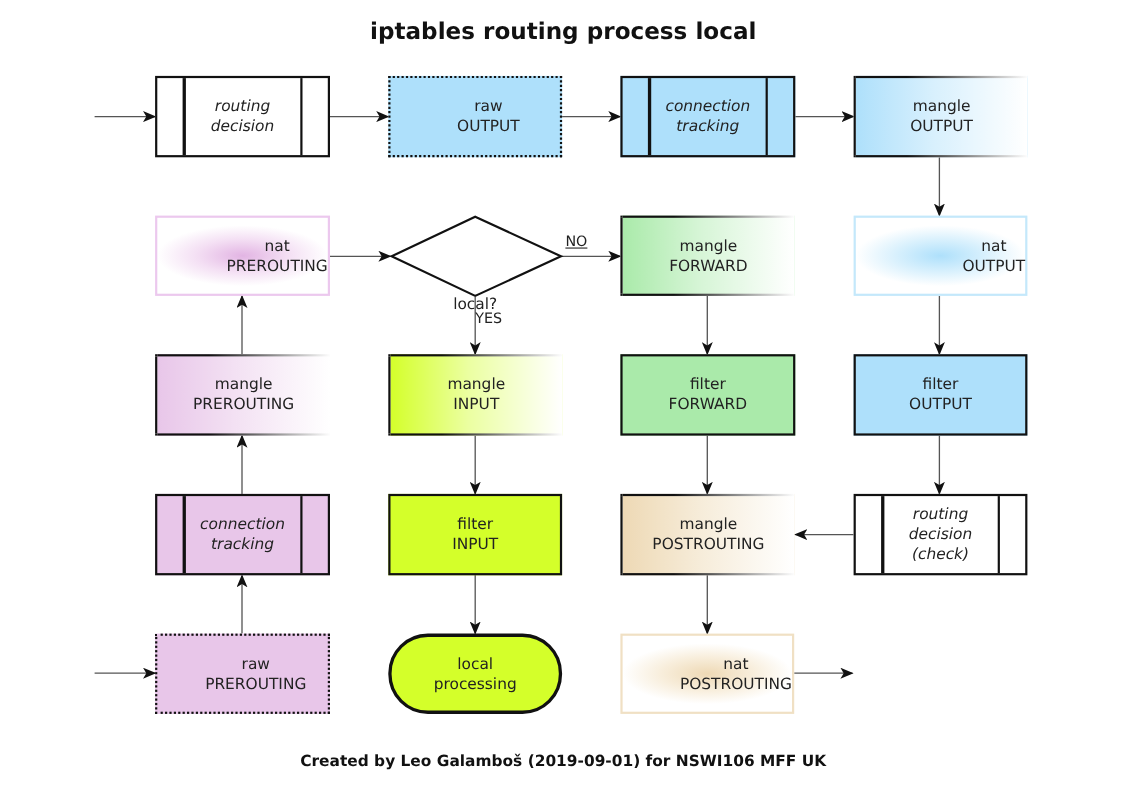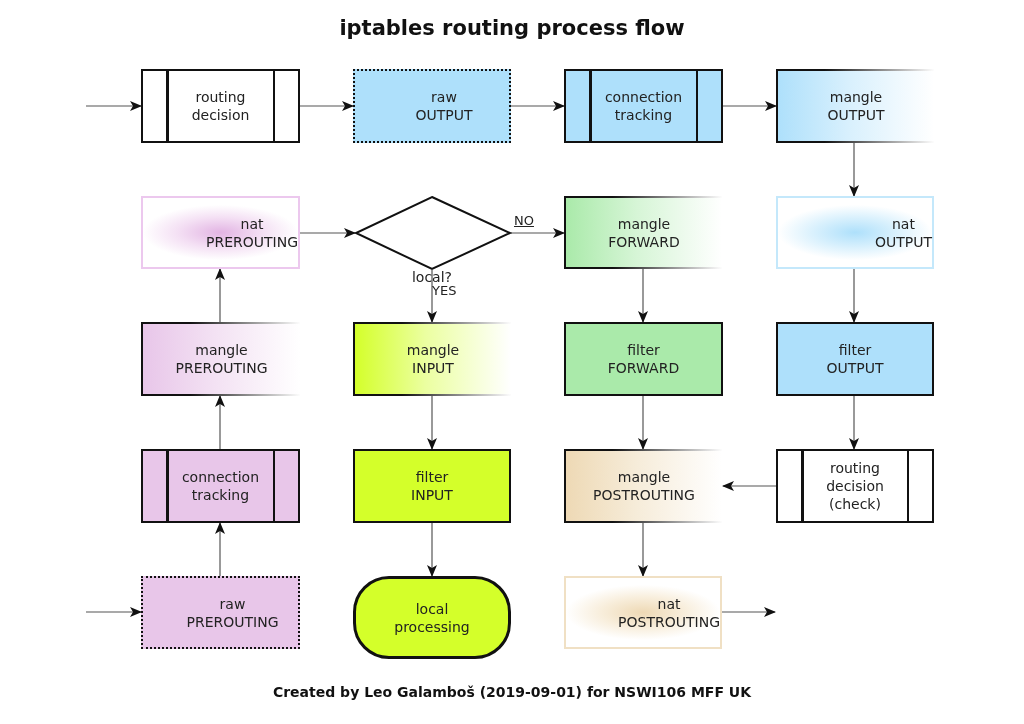"iptables routing process flow" div.title { text: flow -> local }
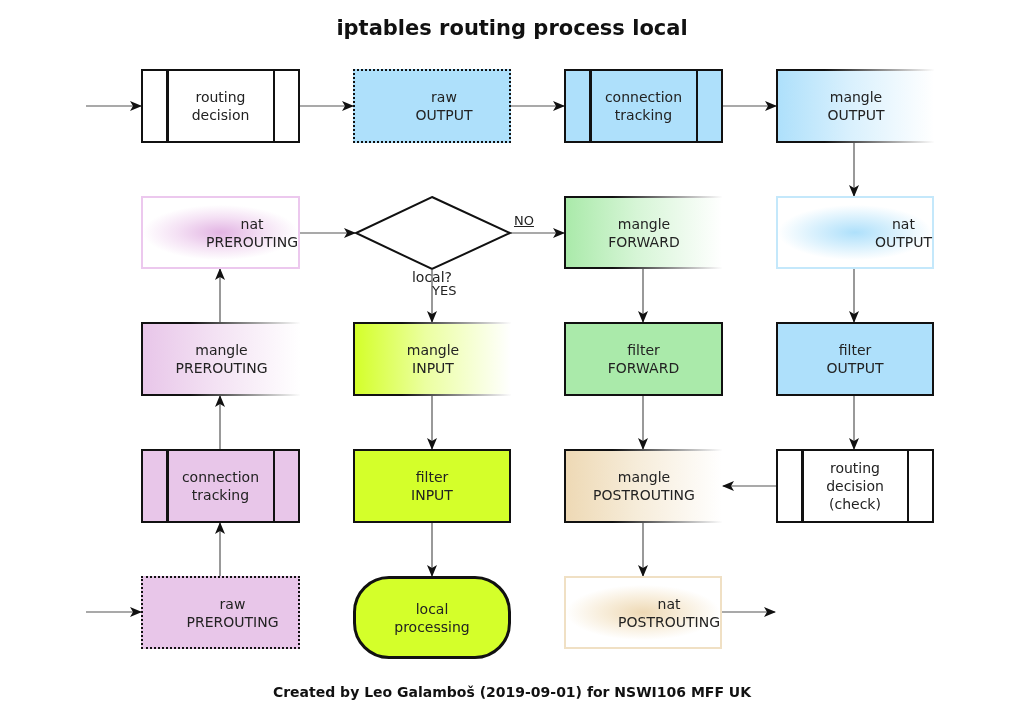"routing" .proc { font-style: none -> italic }
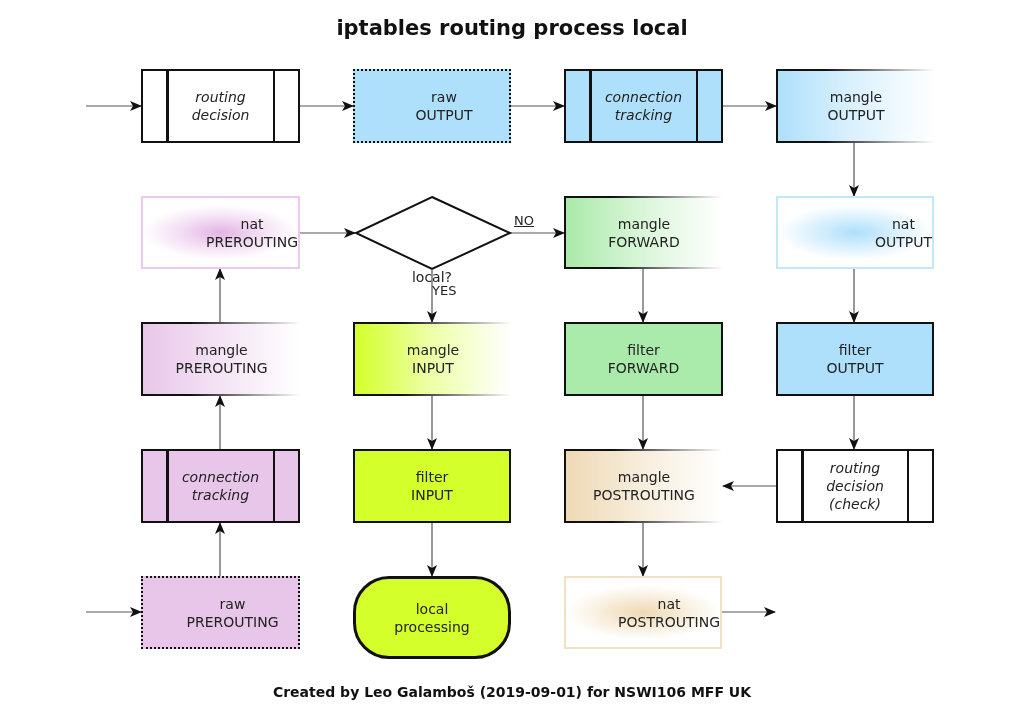"local" div.node { height: 83px -> 73px }
